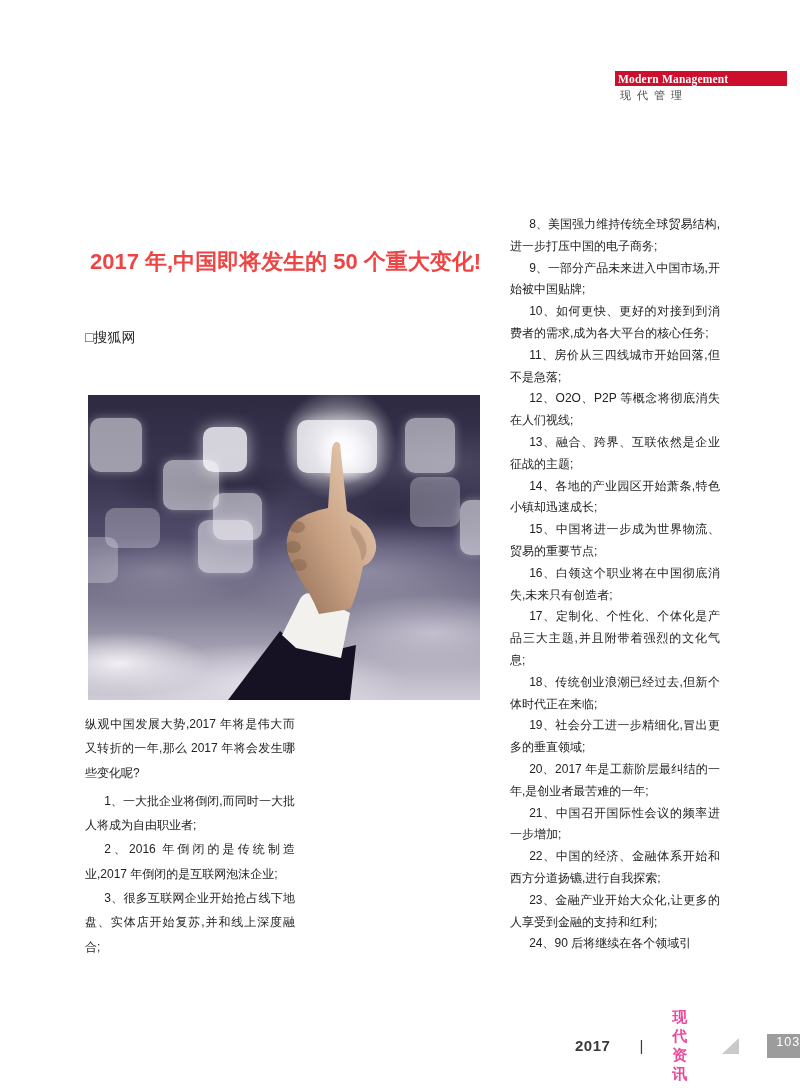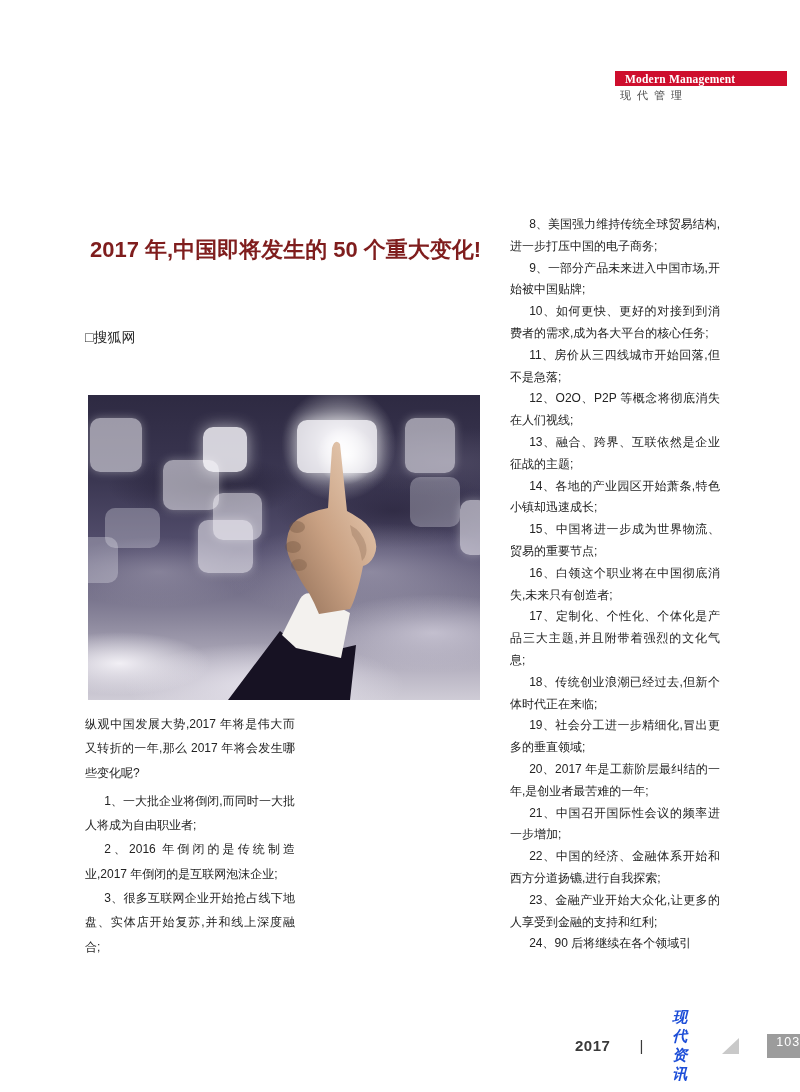"Modern Management" .masthead-bar span { padding-left: 10px -> 3px }
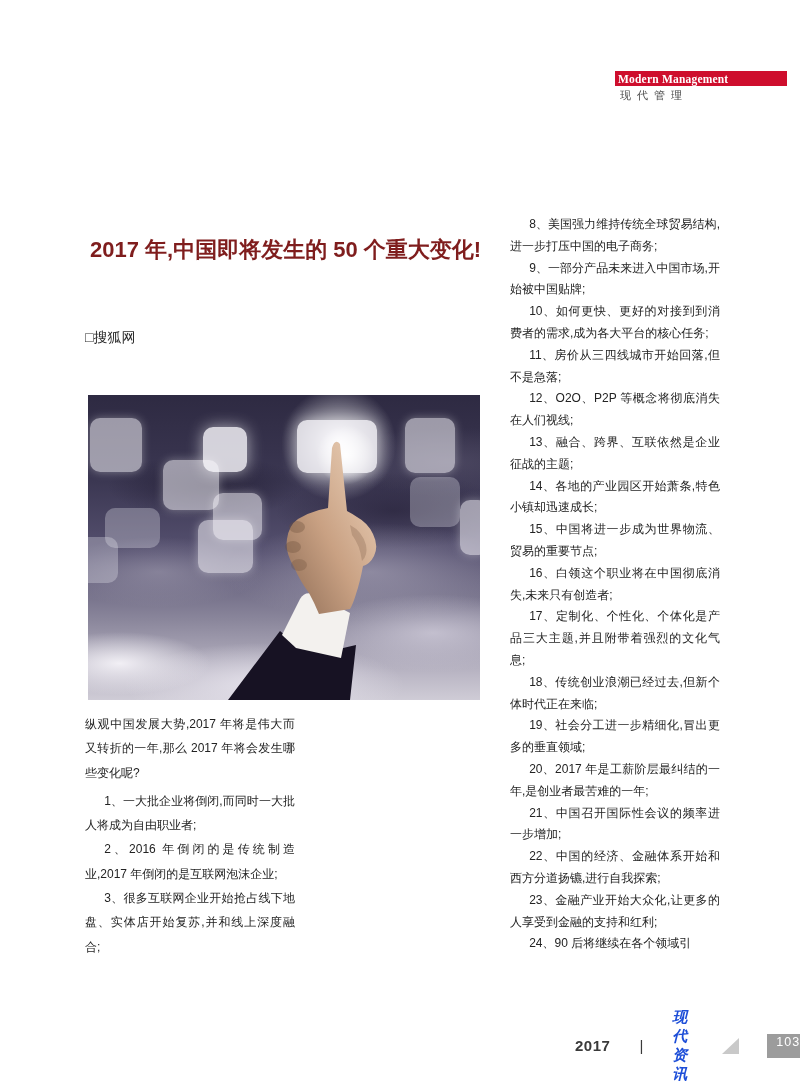"2017 年,中国即将发生的 50 个重大变化!" .title { color: #7f1d1d -> #ef4444; top: 235px -> 247px }
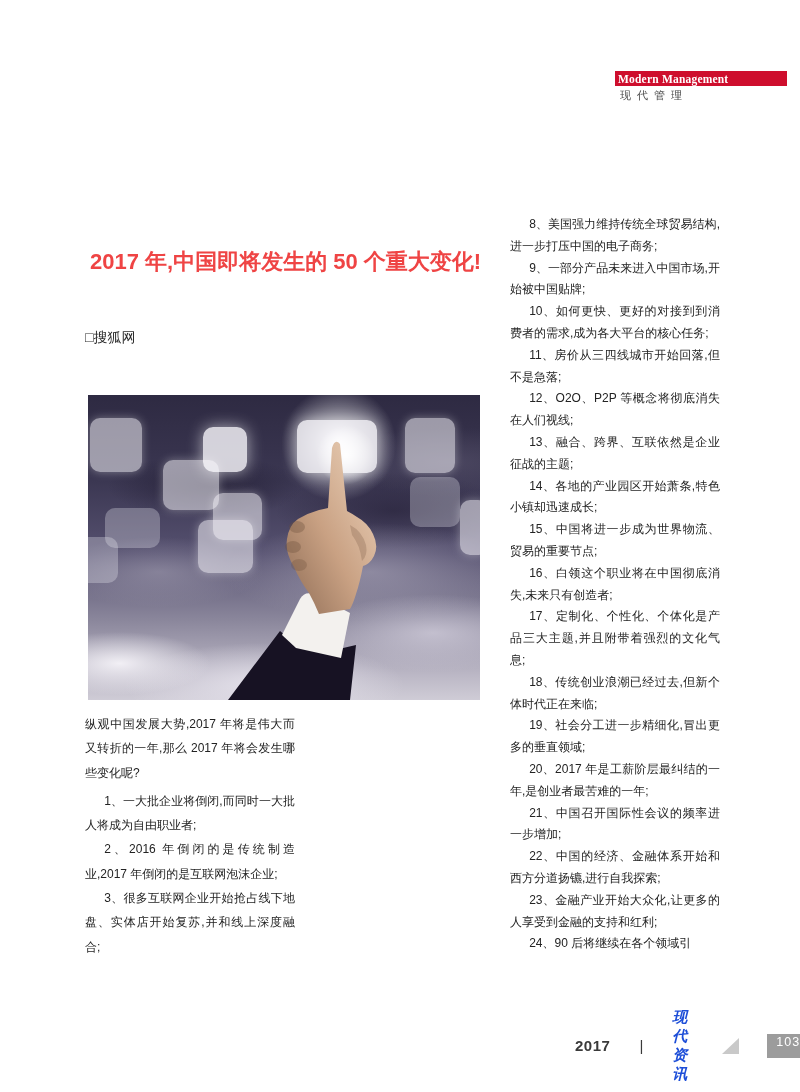"现代资讯" .footer-mag { color: #1d4ed8 -> #ec4899; font-style: italic -> none }
